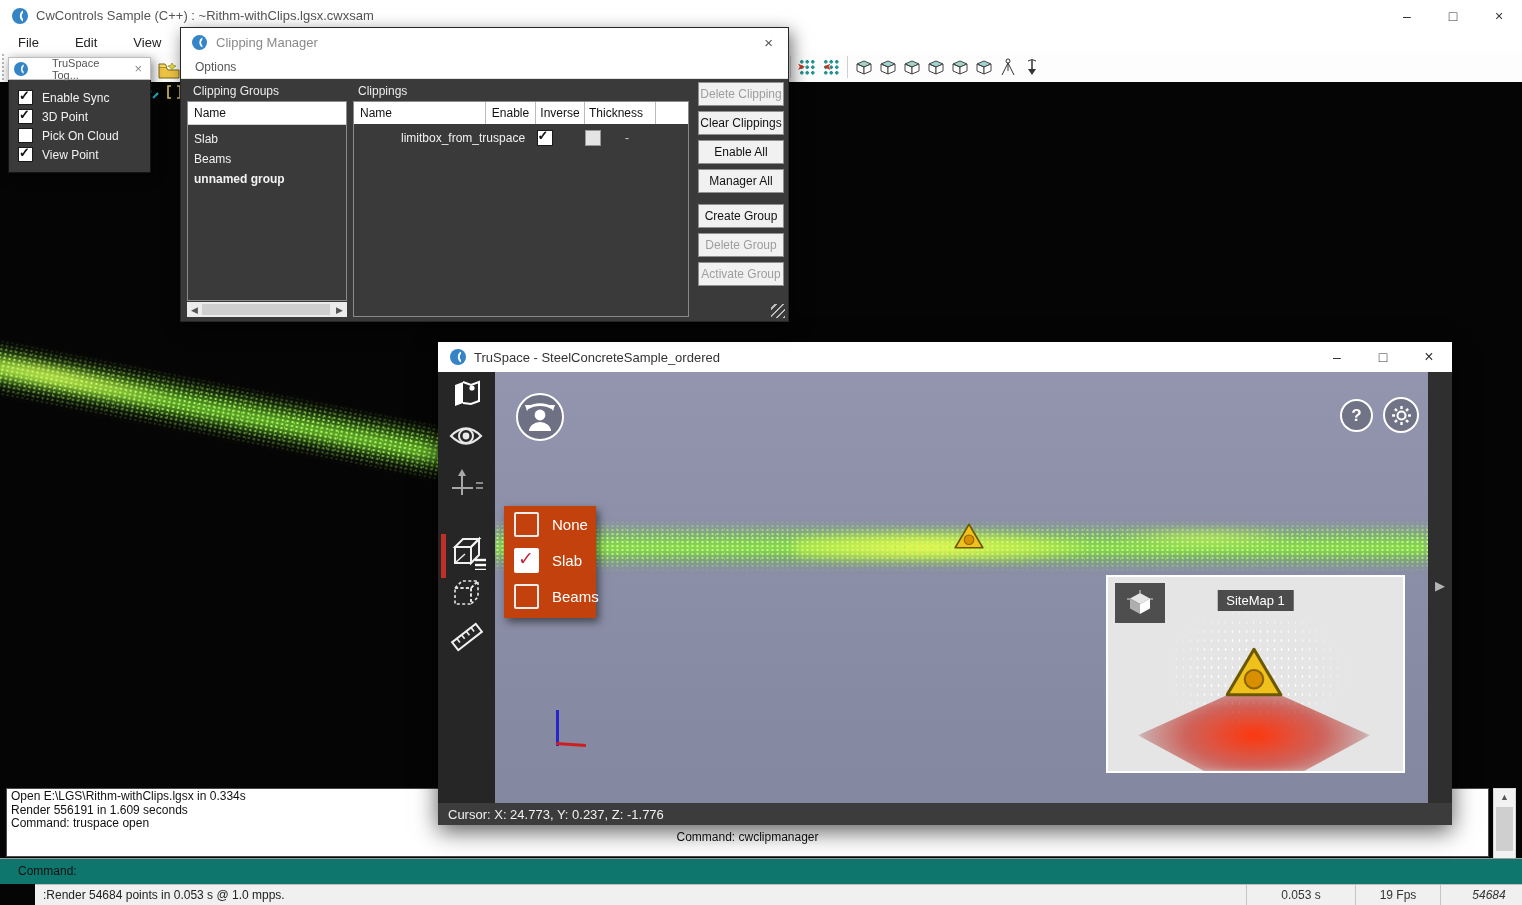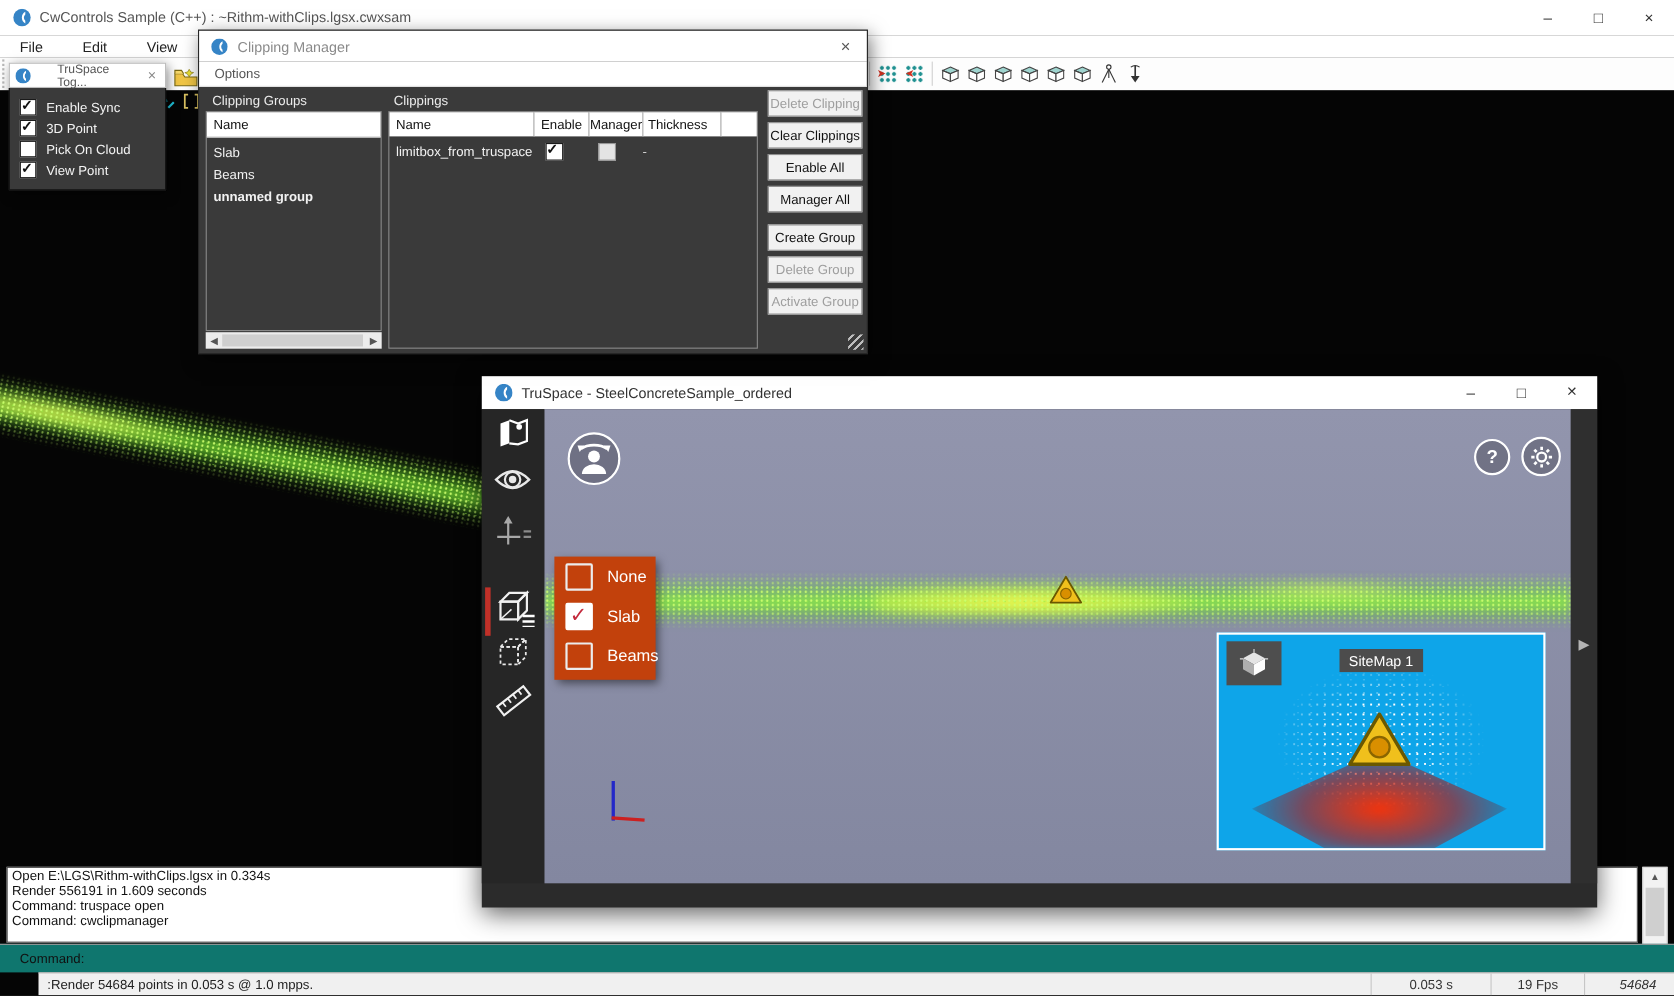"Manager" div.hdr-cell { text: Manager -> Inverse }
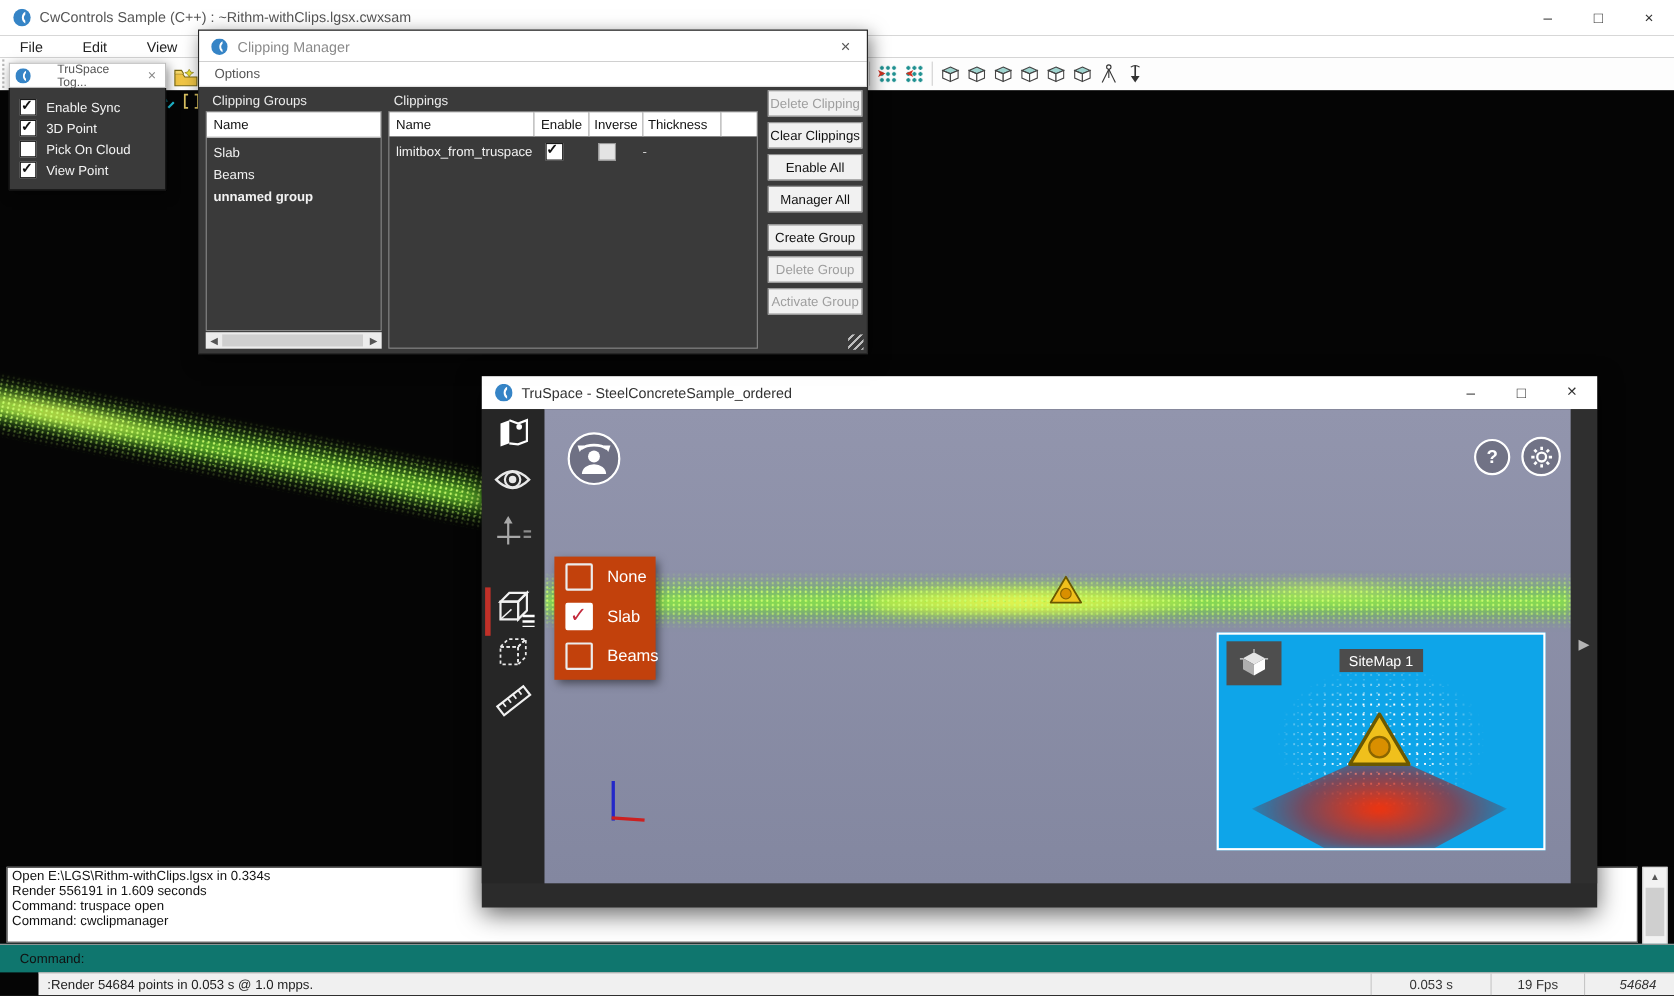"limitbox_from_truspace" div { margin-left: none -> 41px }
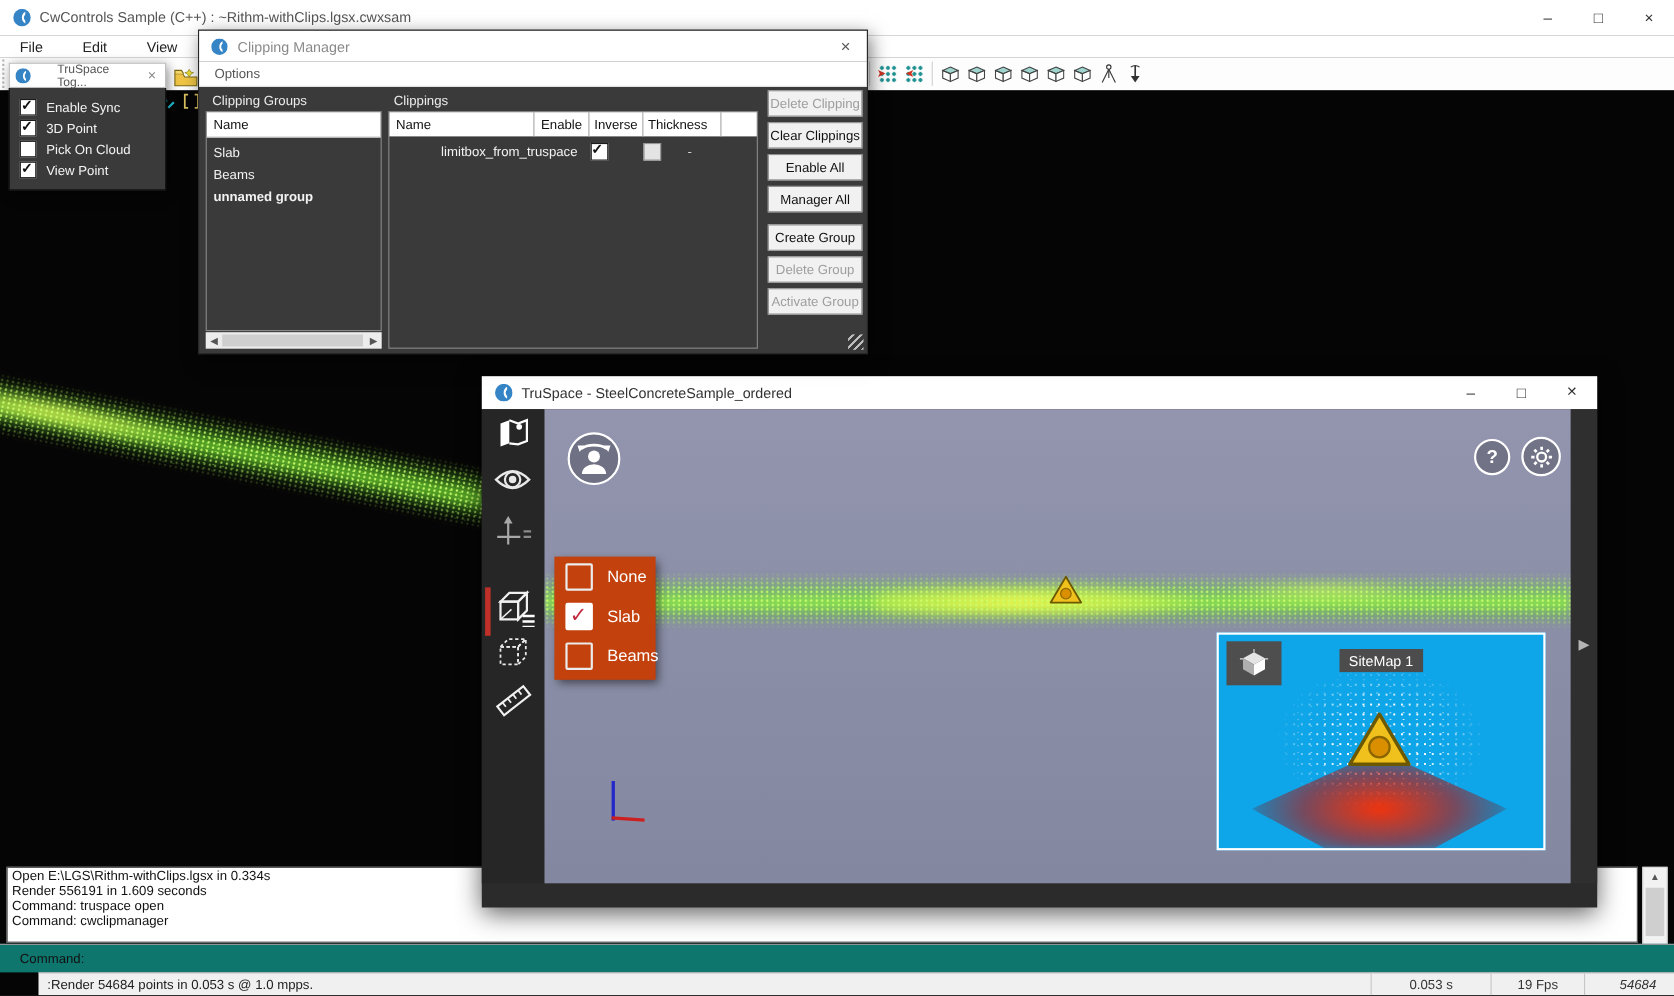"SiteMap 1" div.abs { background: #0ea5e9 -> #e5e5e5 }
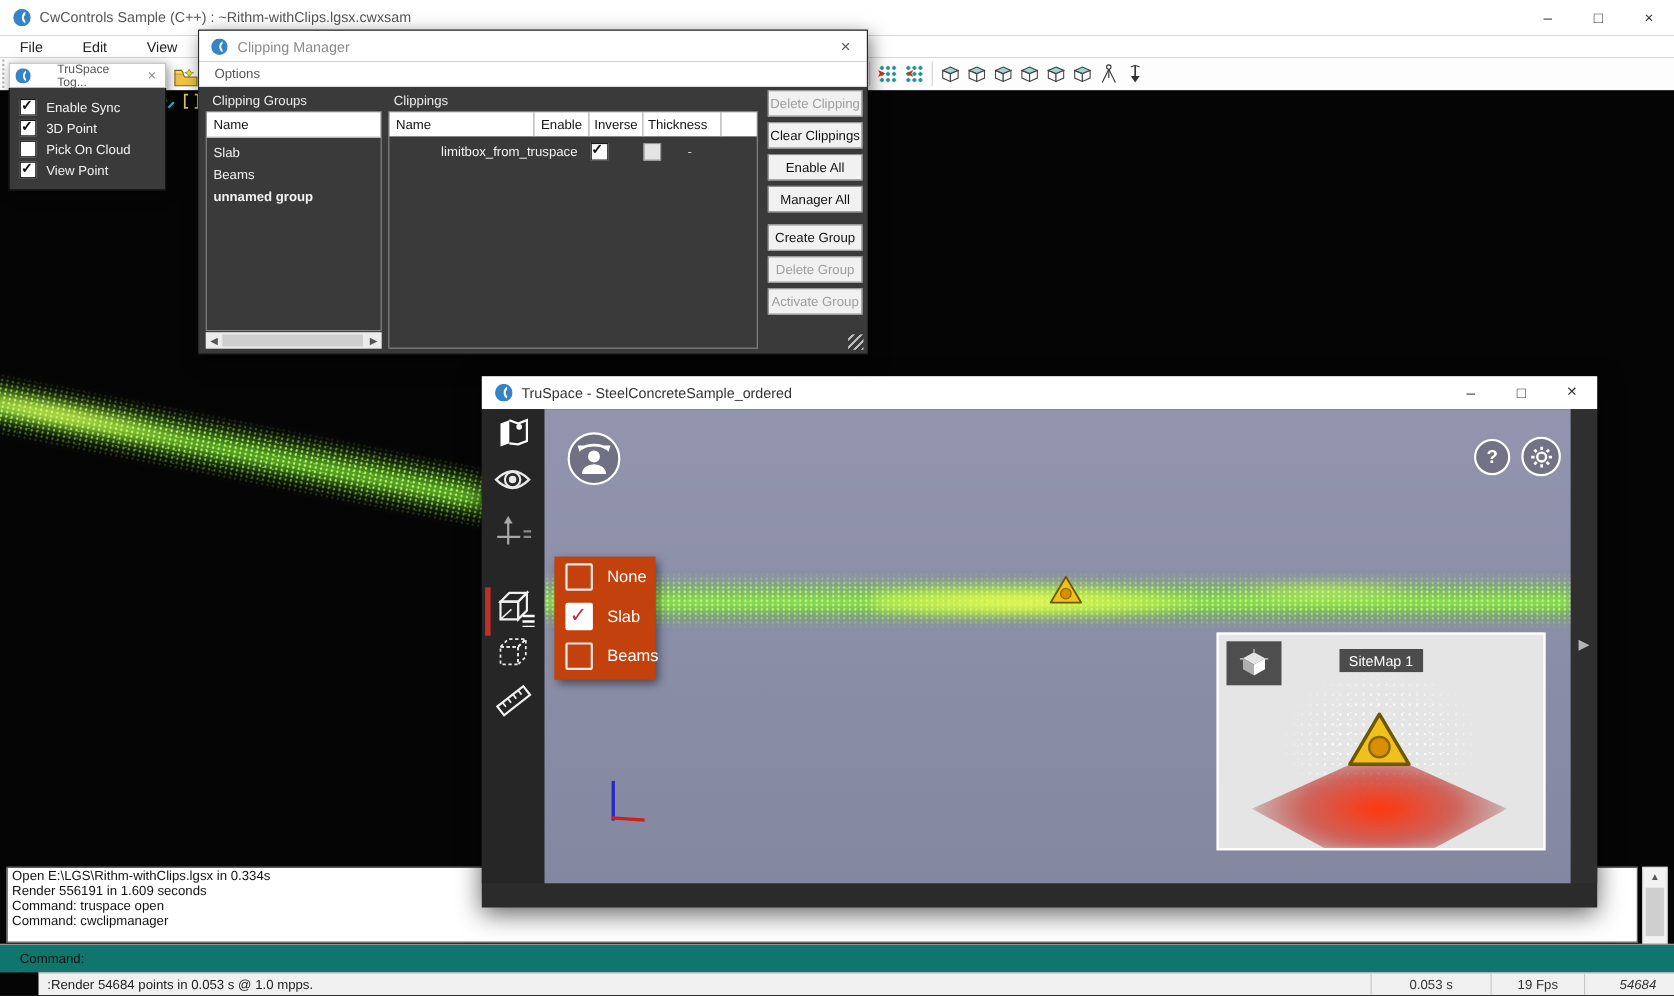"Cursor: X: 24.773, Y: 0.237," div.abs { html: none -> <div> <span>Cursor: X: 24.773, Y: 0.237, Z: -1.776</span> </div> }
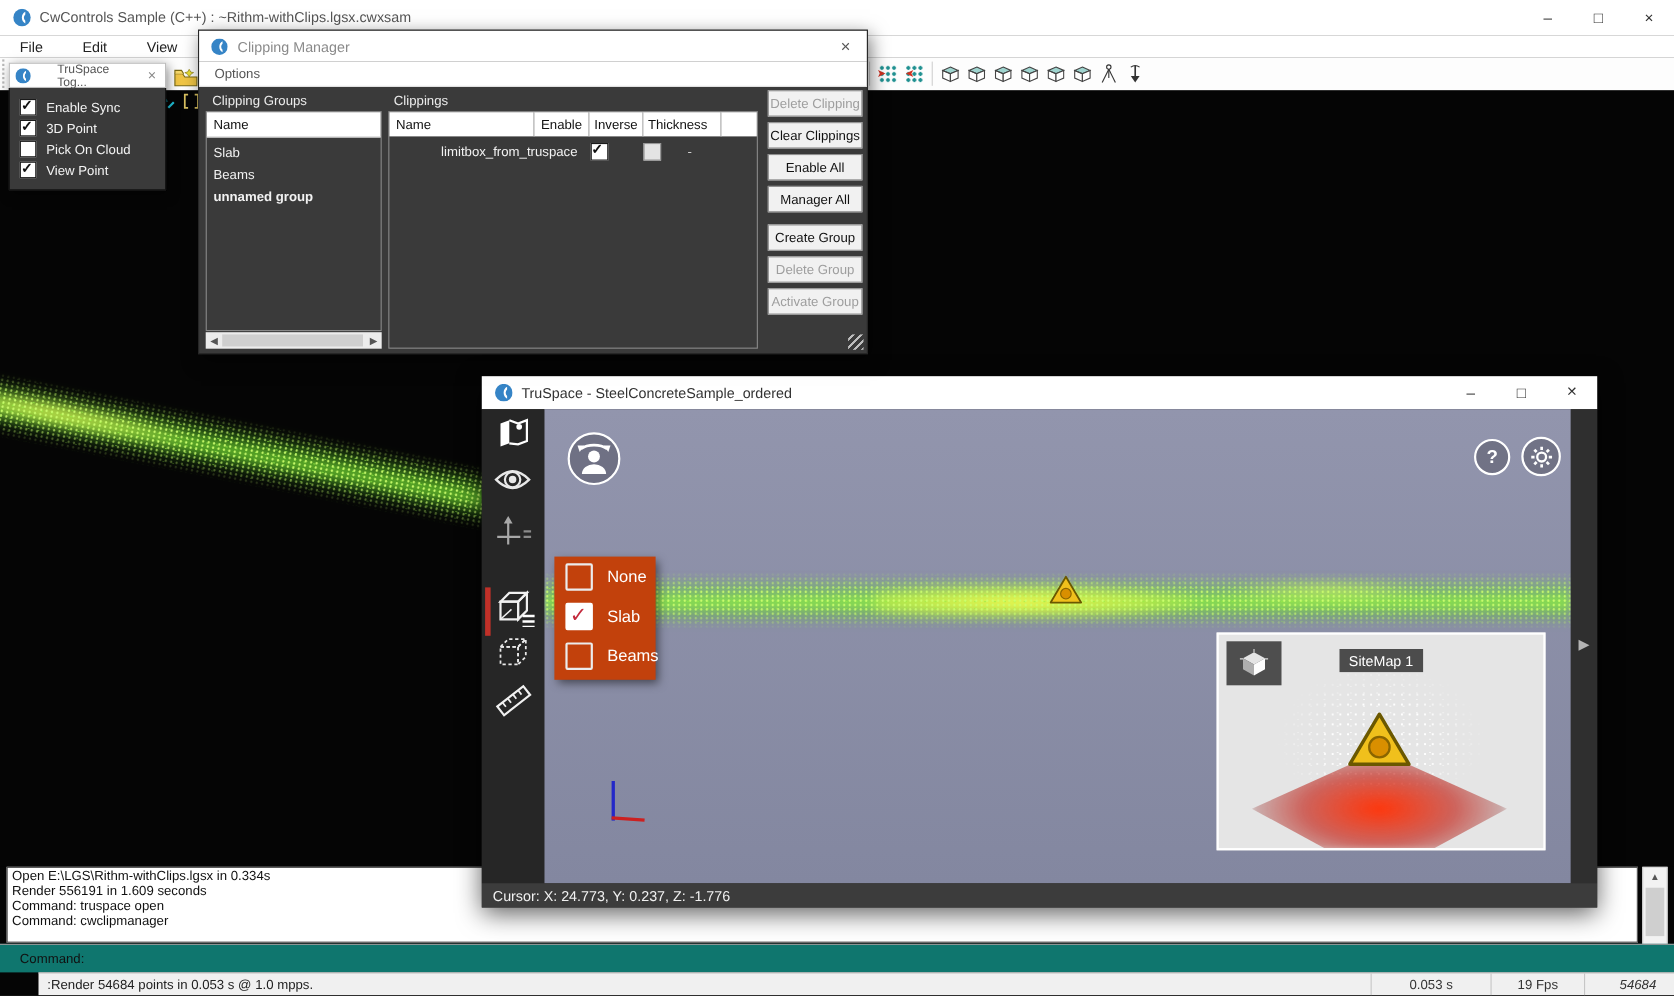"Command: cwclipmanager" div { text-align: none -> center }
